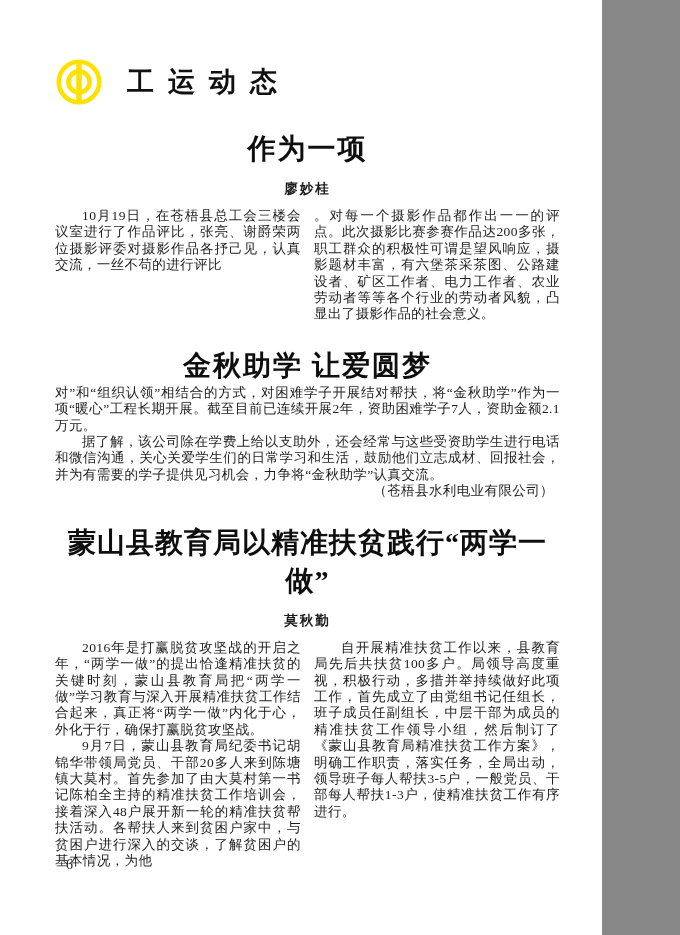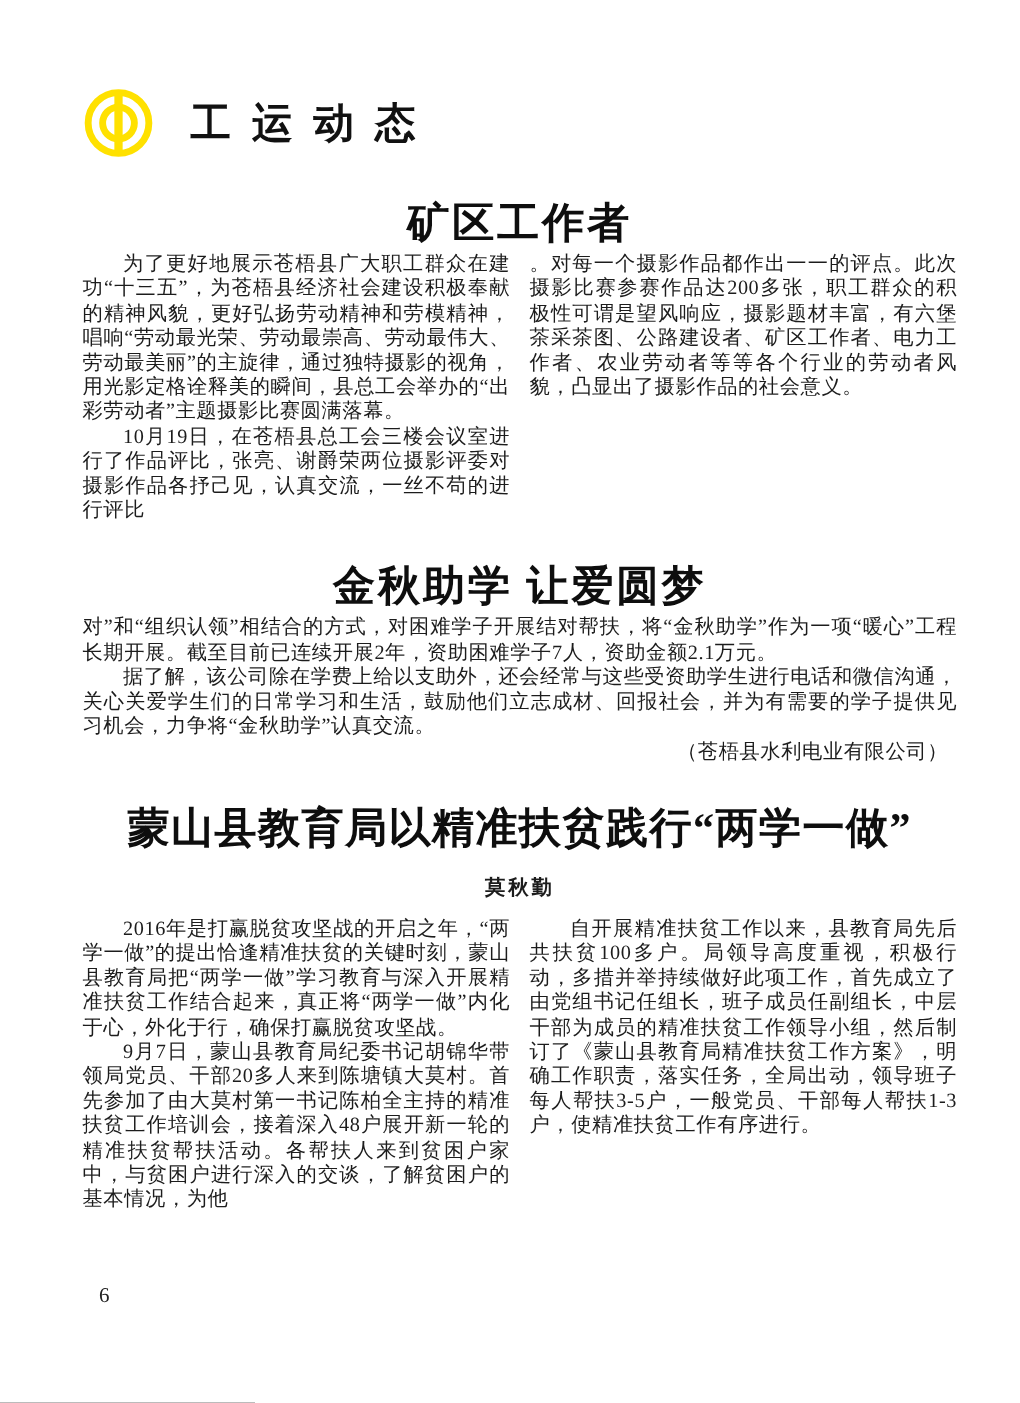"工运动态" .page { width: 680px -> 602px }
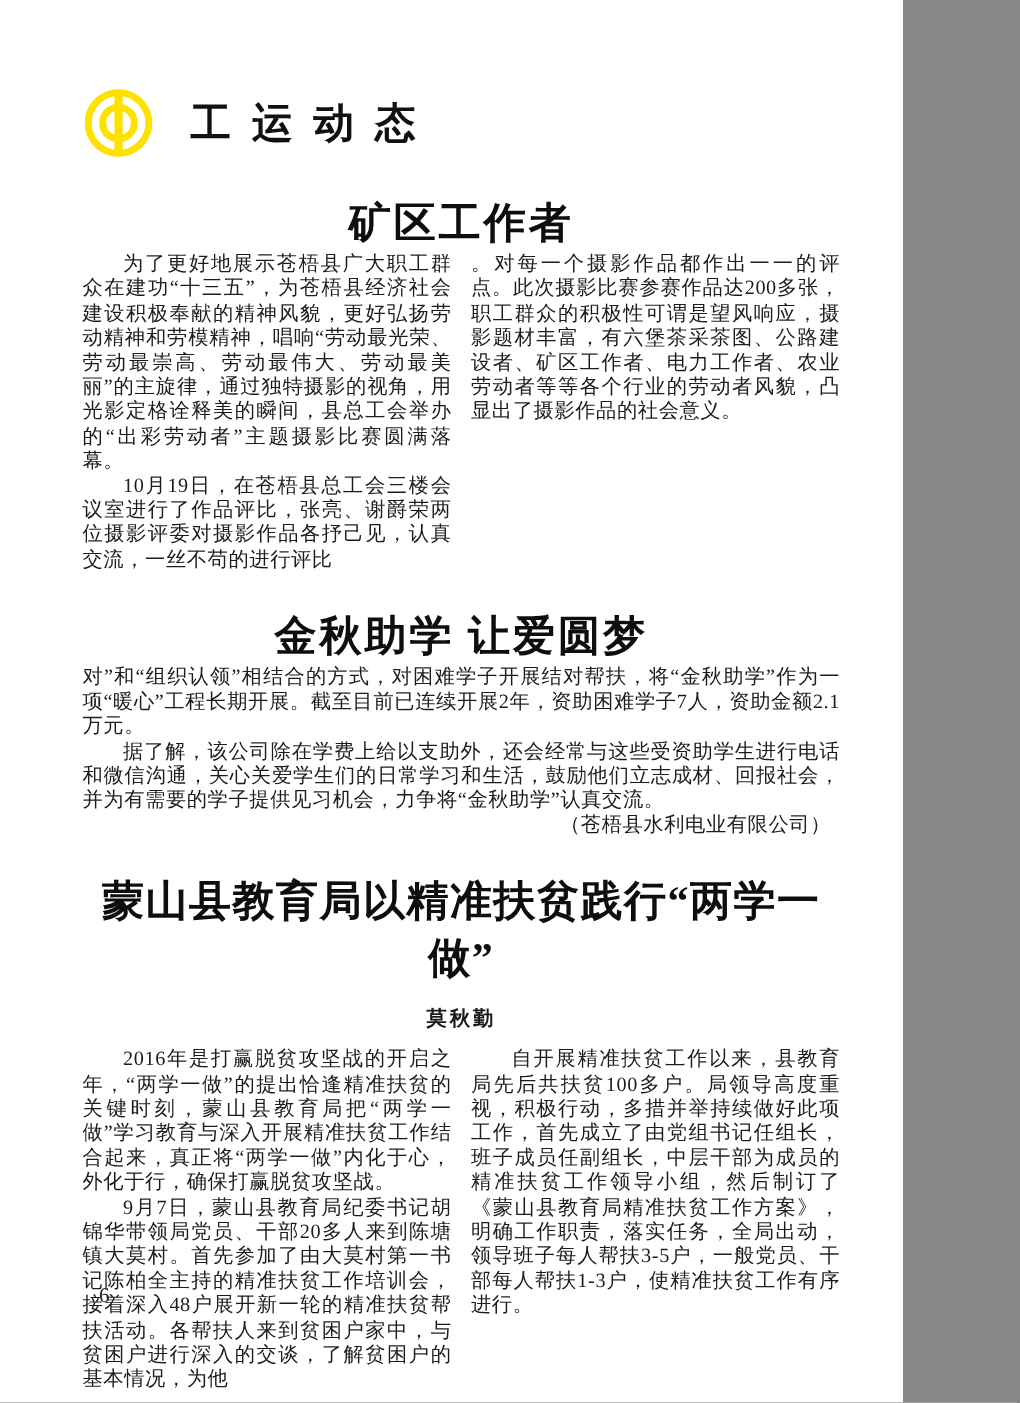"矿区工作者" h1.art-title { text: 矿区工作者 -> 作为一项 }
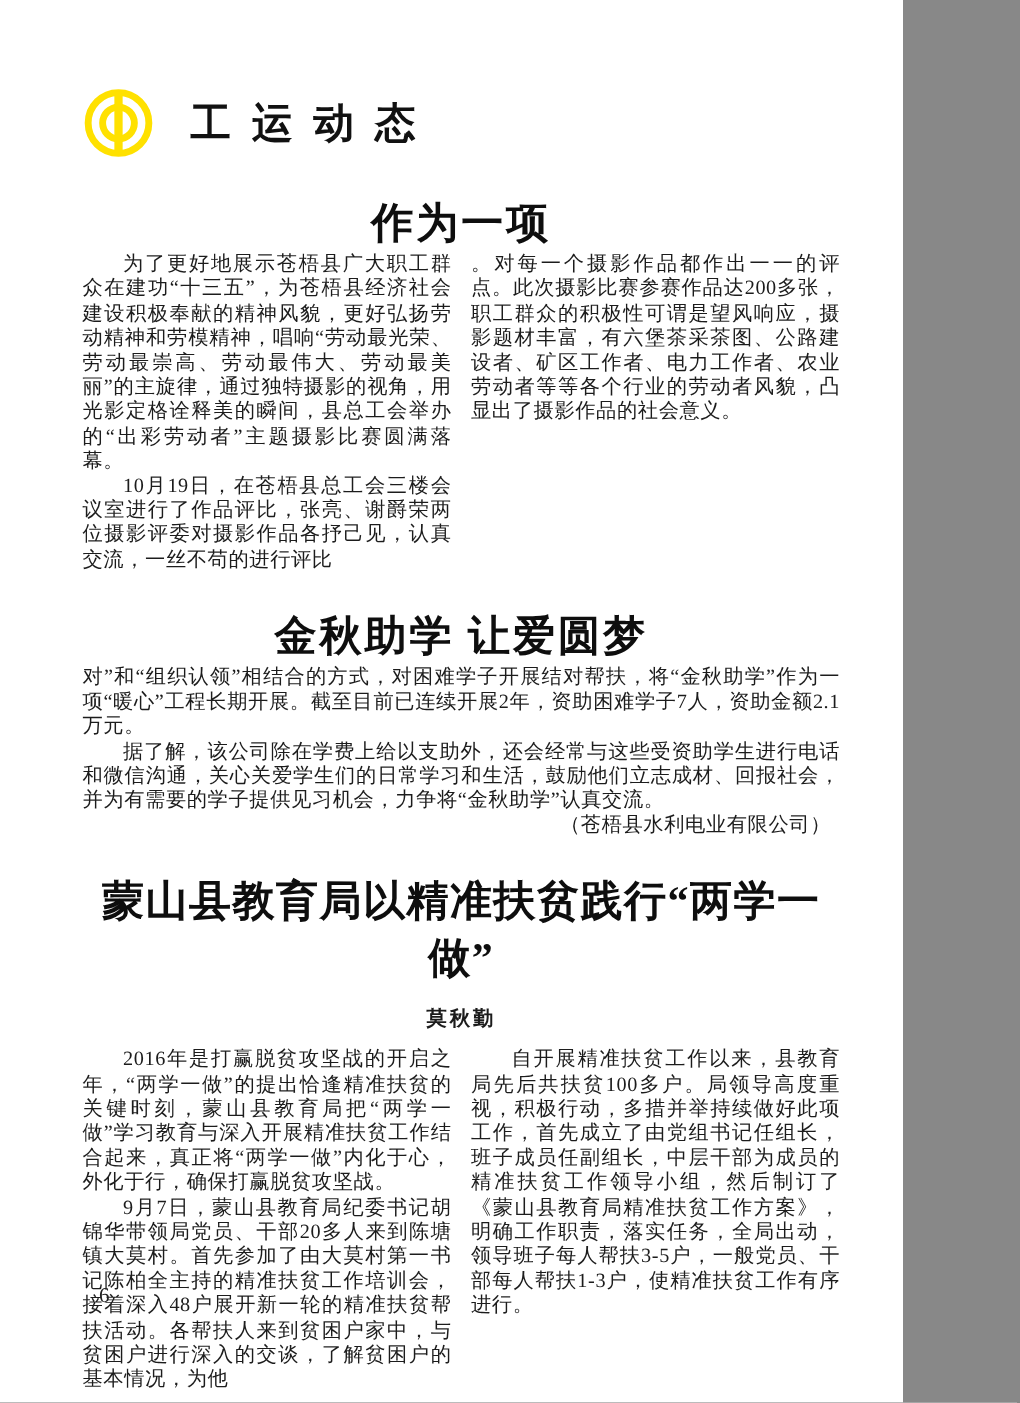"廖妙桂" div.art-author { html: none -> <div>廖妙桂</div> }
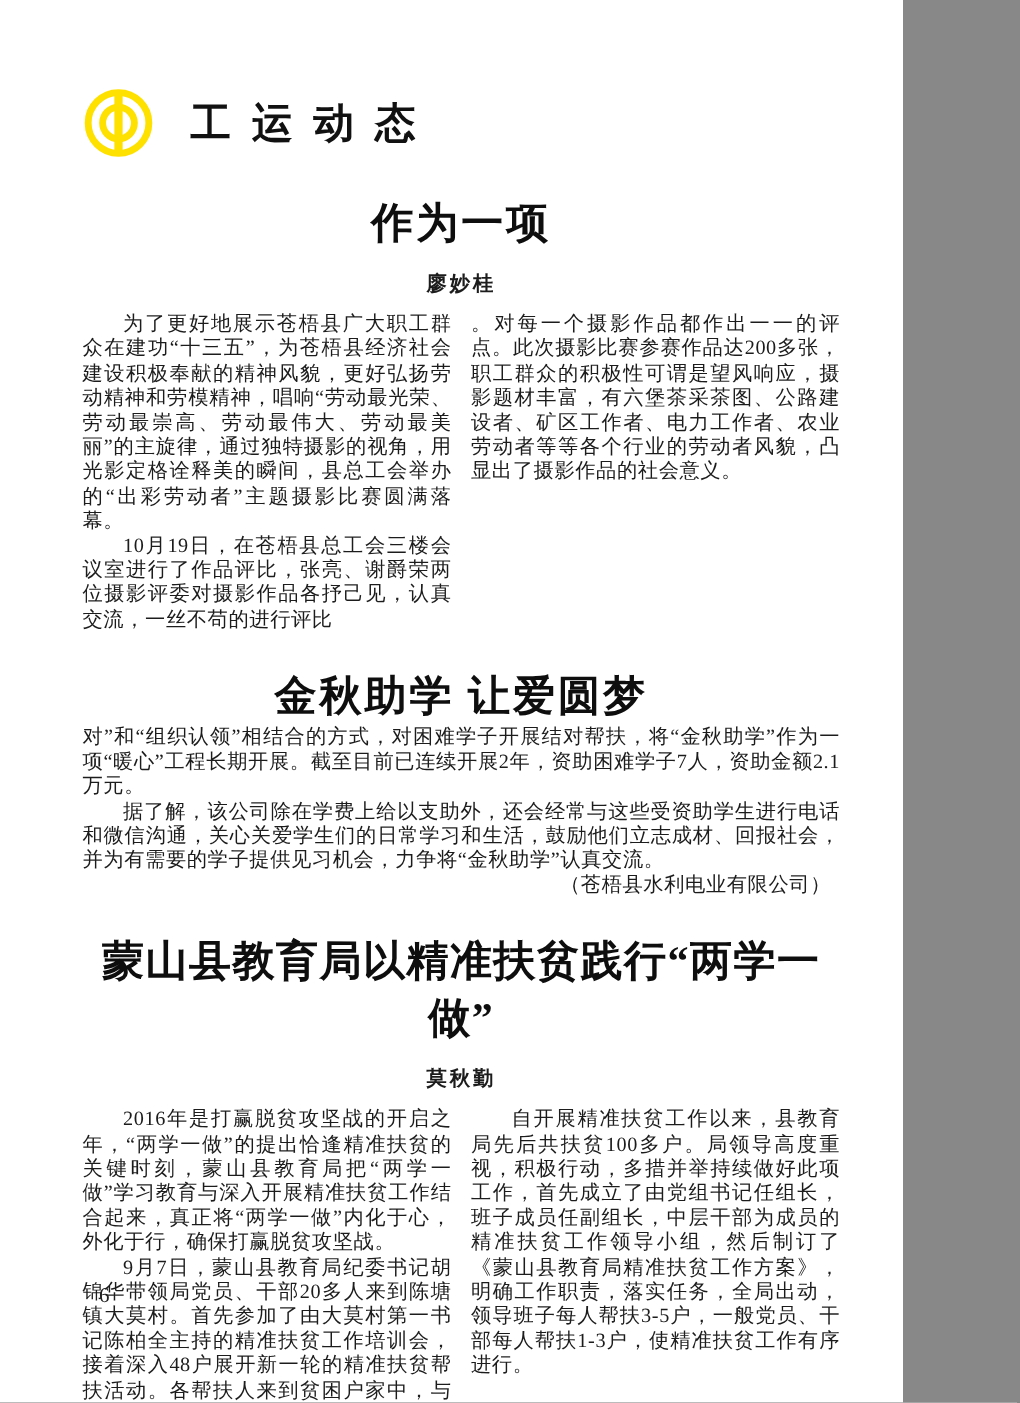"为了更好地展示苍梧县广大职工群众在建功“十三五”，为苍梧县经济社会建设积极奉献的" p.indent { html: <p>为了更好地展示苍梧县广大职工群众在建功“十三五”，为苍梧县经济社会建设积极奉献的精神风貌，更好弘扬劳动精神和劳模精神，唱响“劳动最光荣、劳动最崇高、劳动最伟大、劳动最美丽”的主旋律，通过独特摄影的视角，用光影定格诠释美的瞬间，县总工会举办的“出彩劳动者”主题摄影比赛圆满落幕。</p> -> none }
